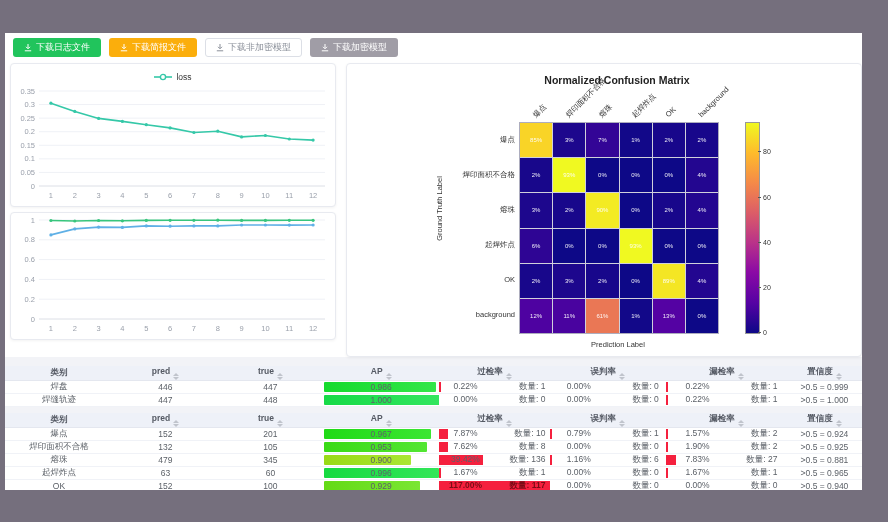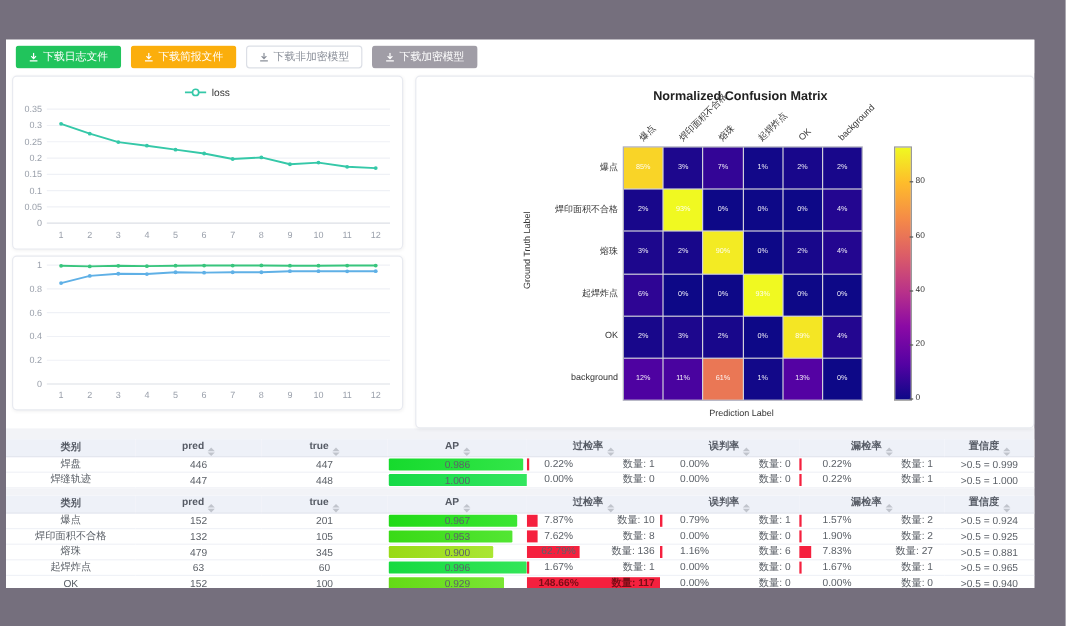"62.79%" span.pct { text: 62.79% -> 39.42% }
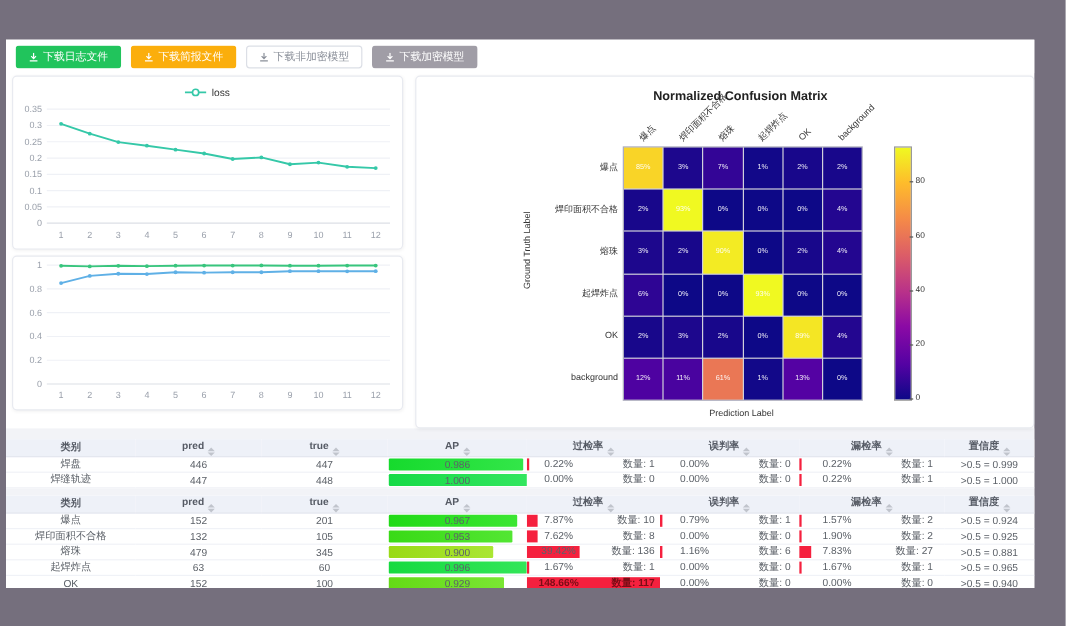"148.66%" span.pct { text: 148.66% -> 117.00% }
